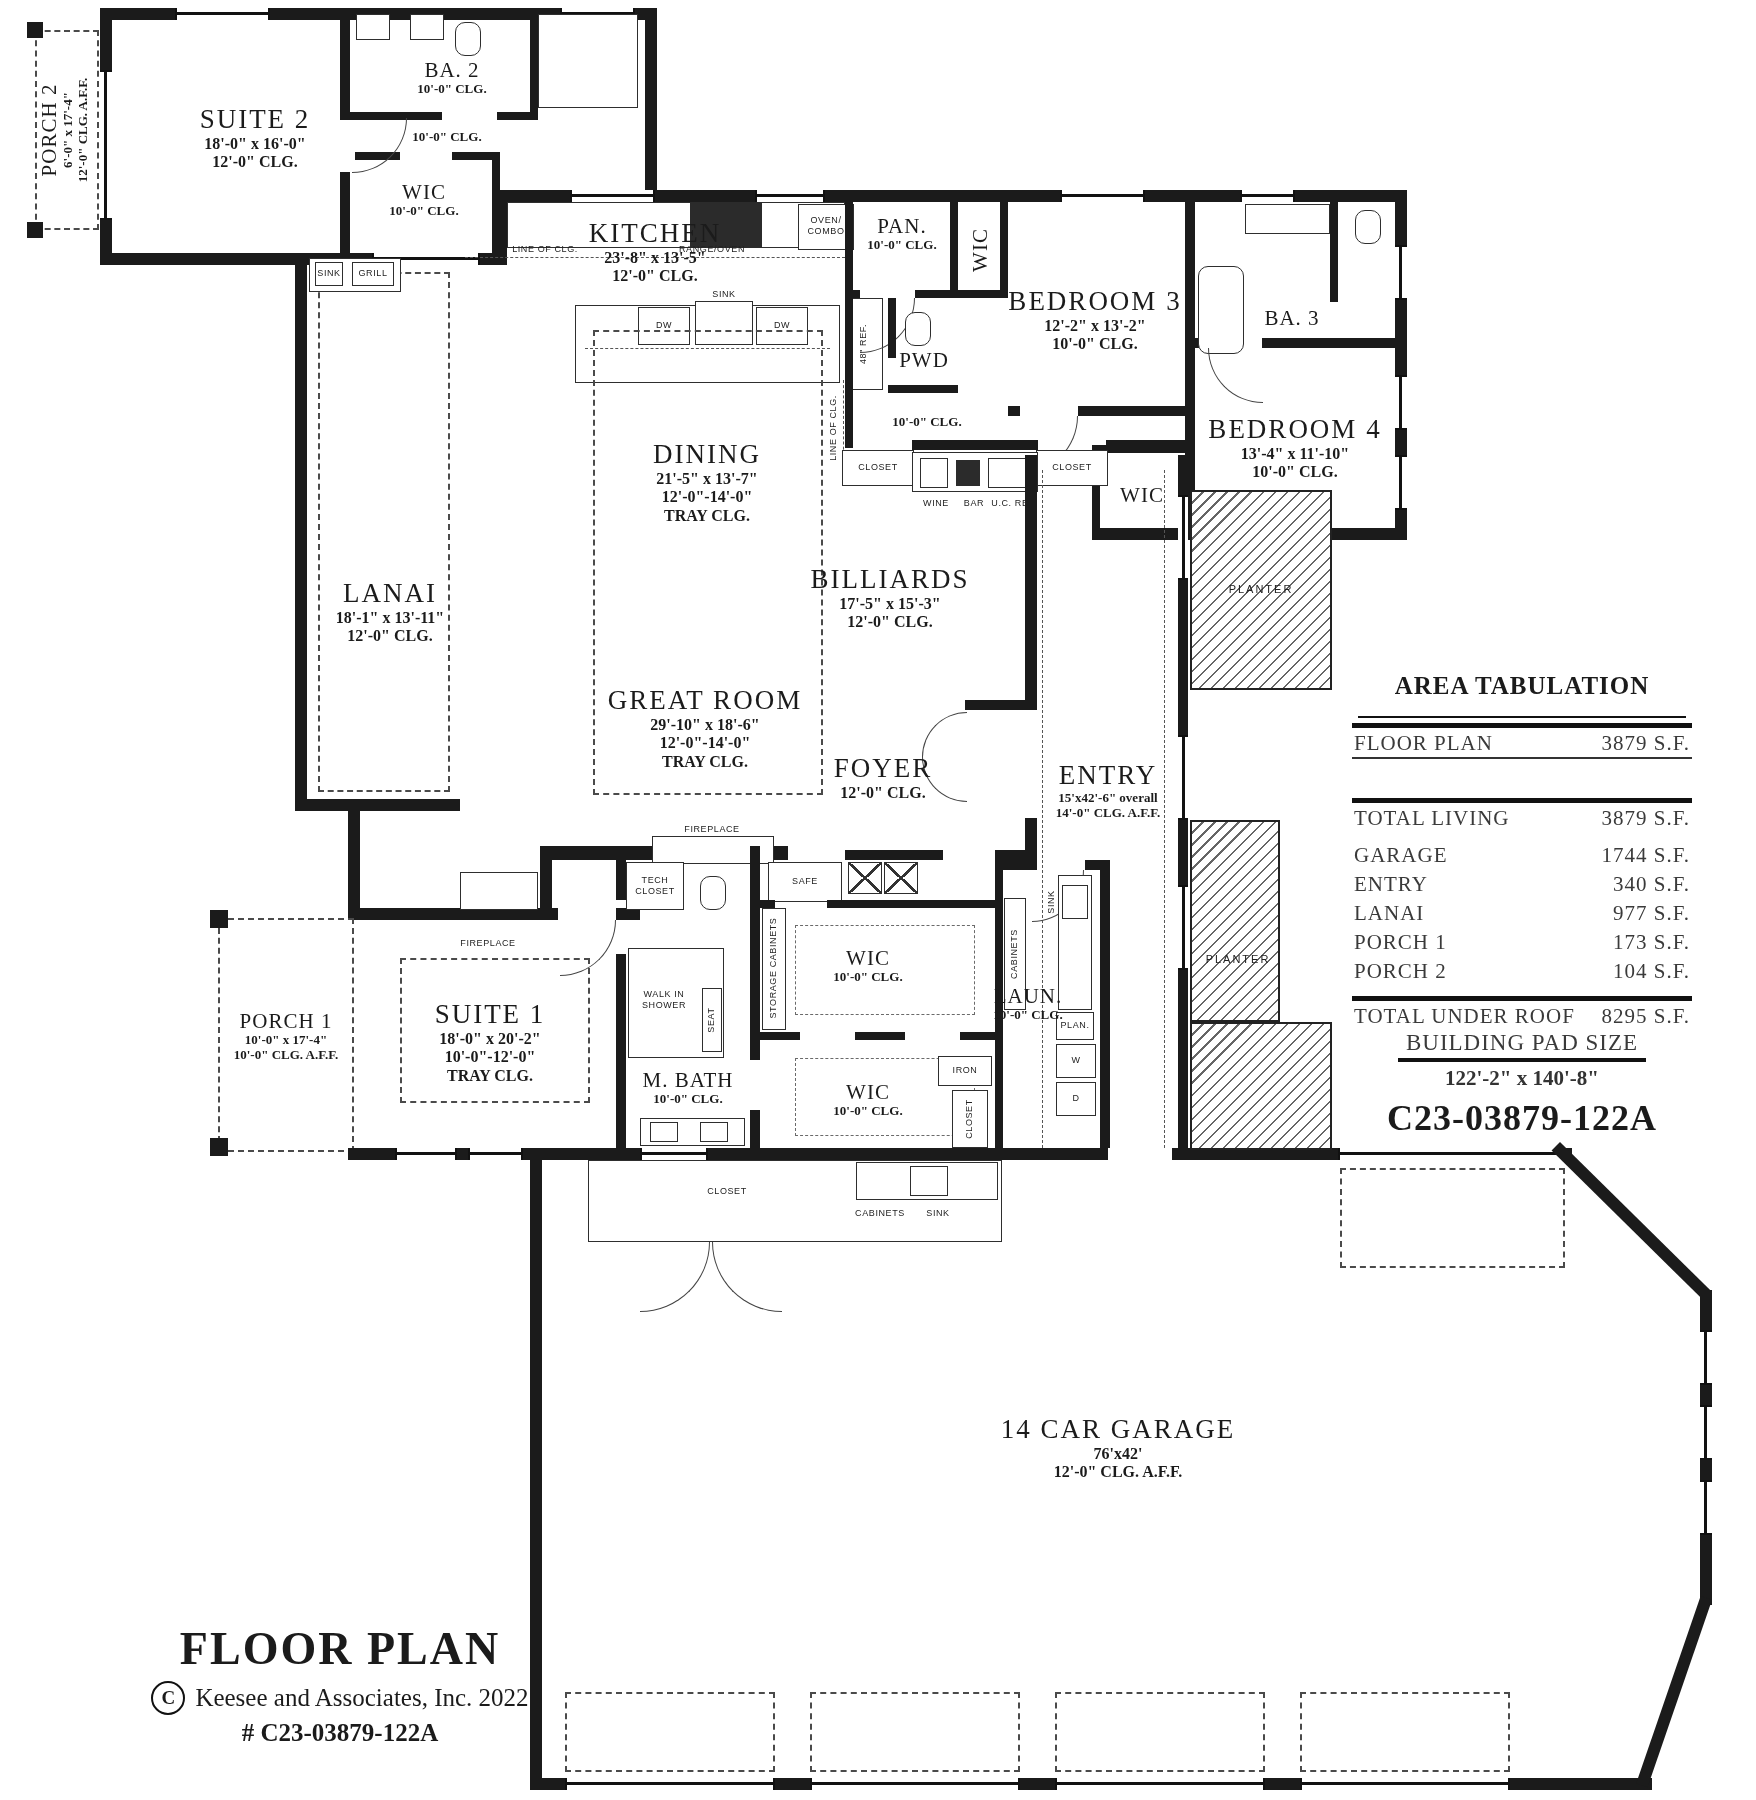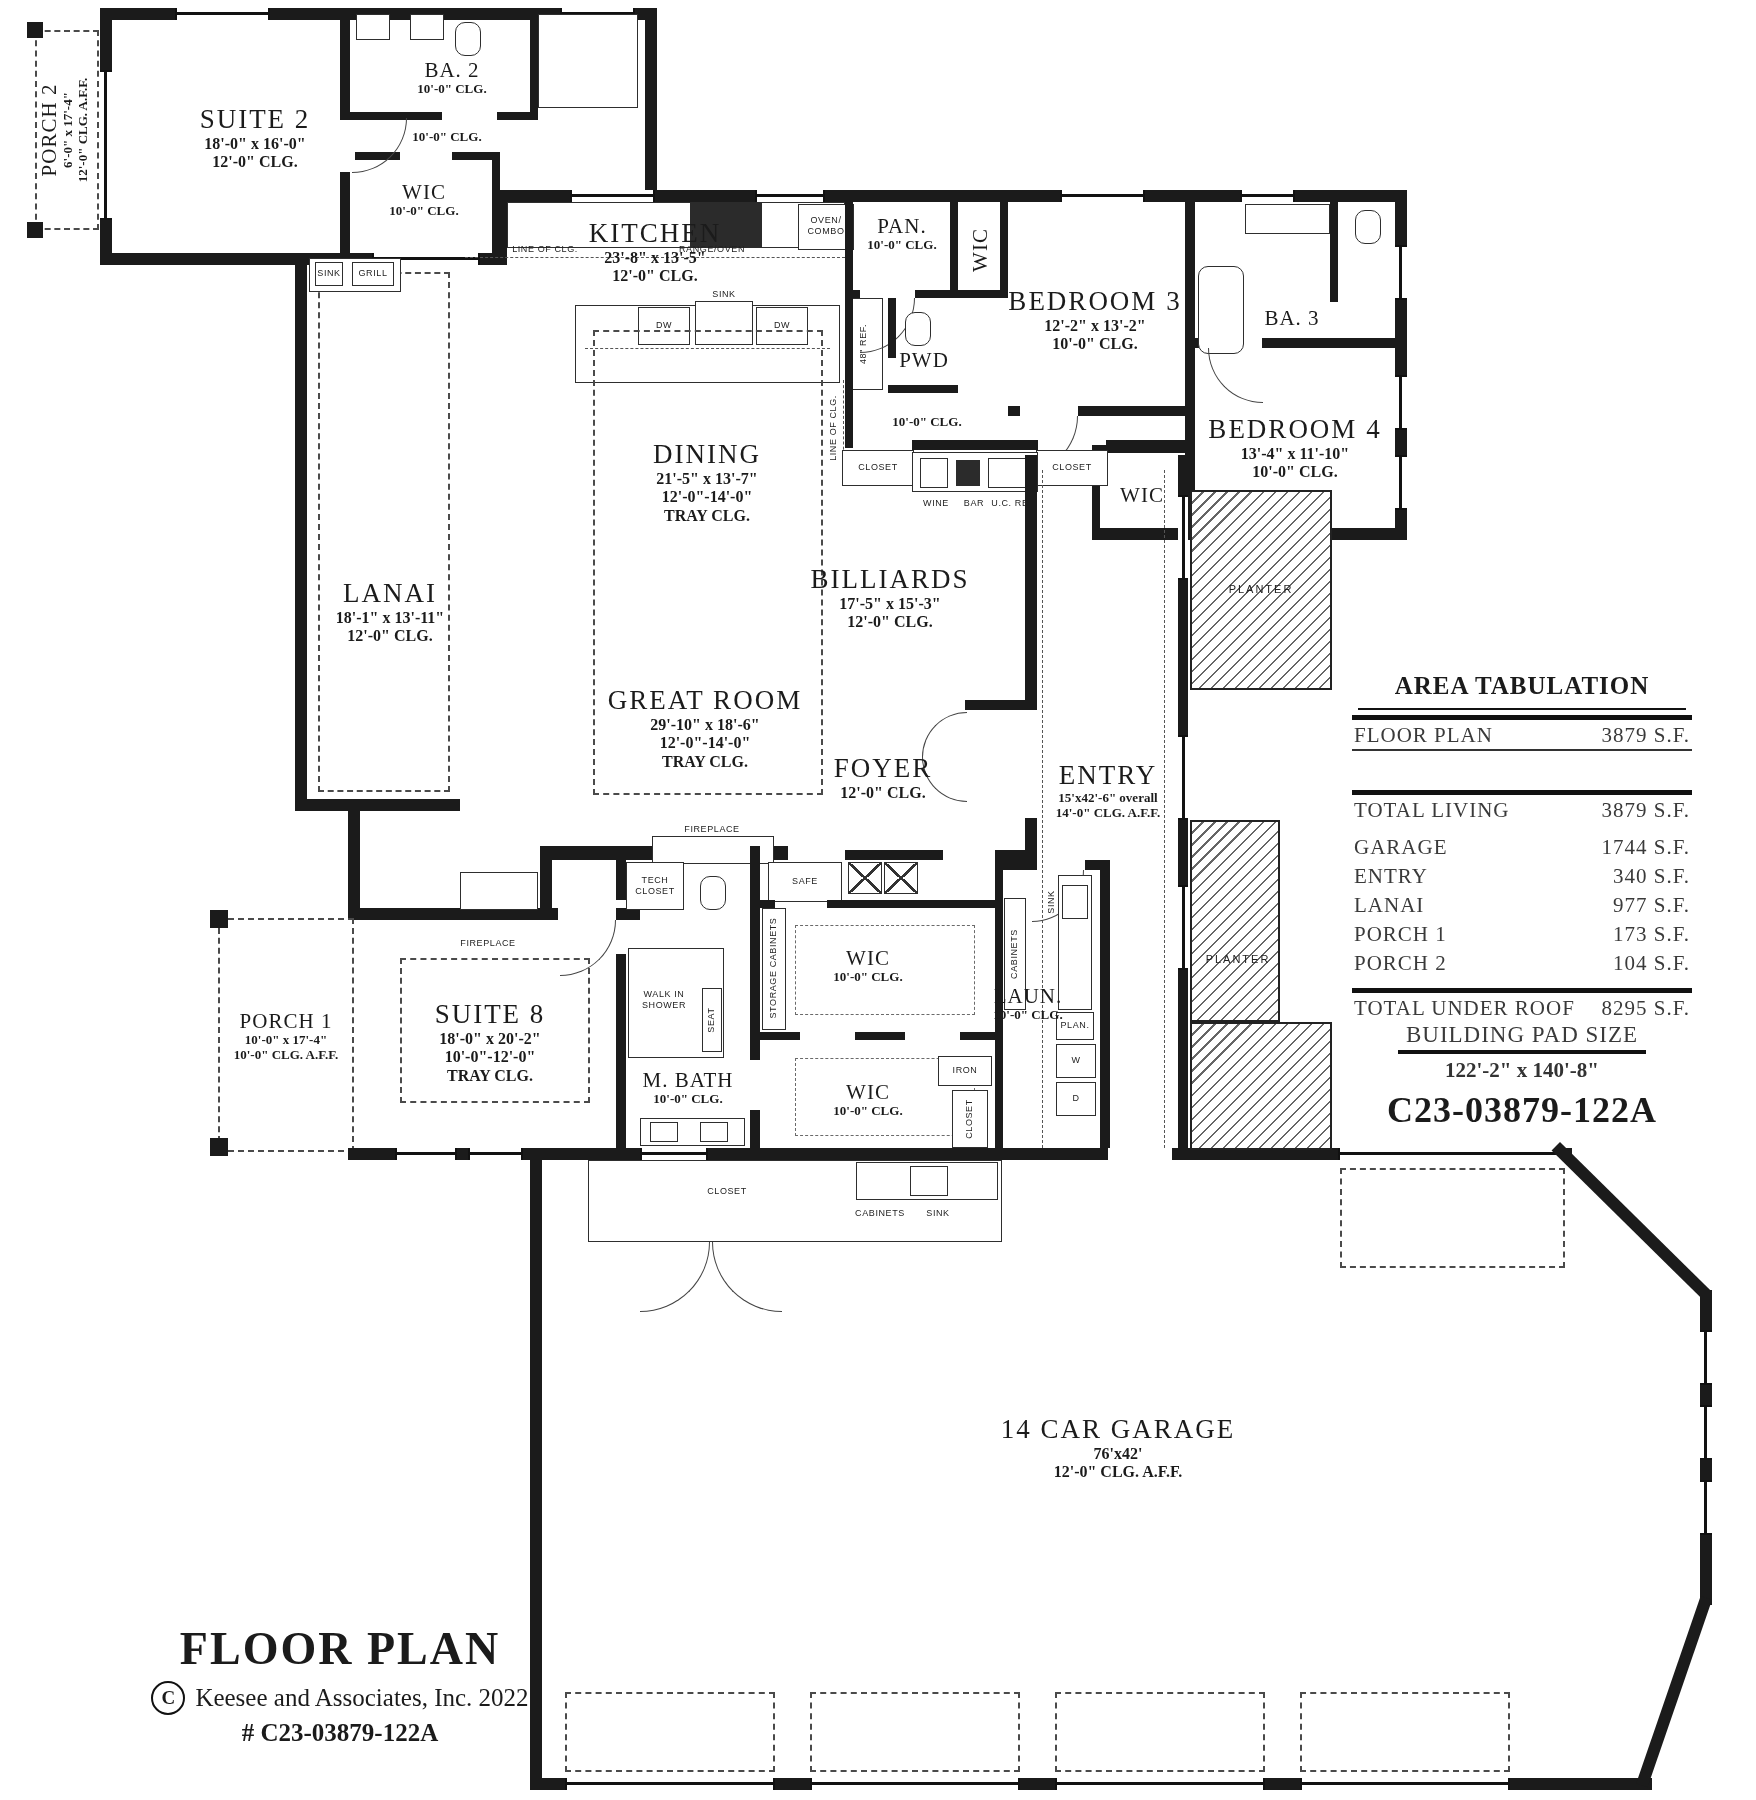"AREA TABULATION" .ptitle { padding-bottom: 8px -> 16px }
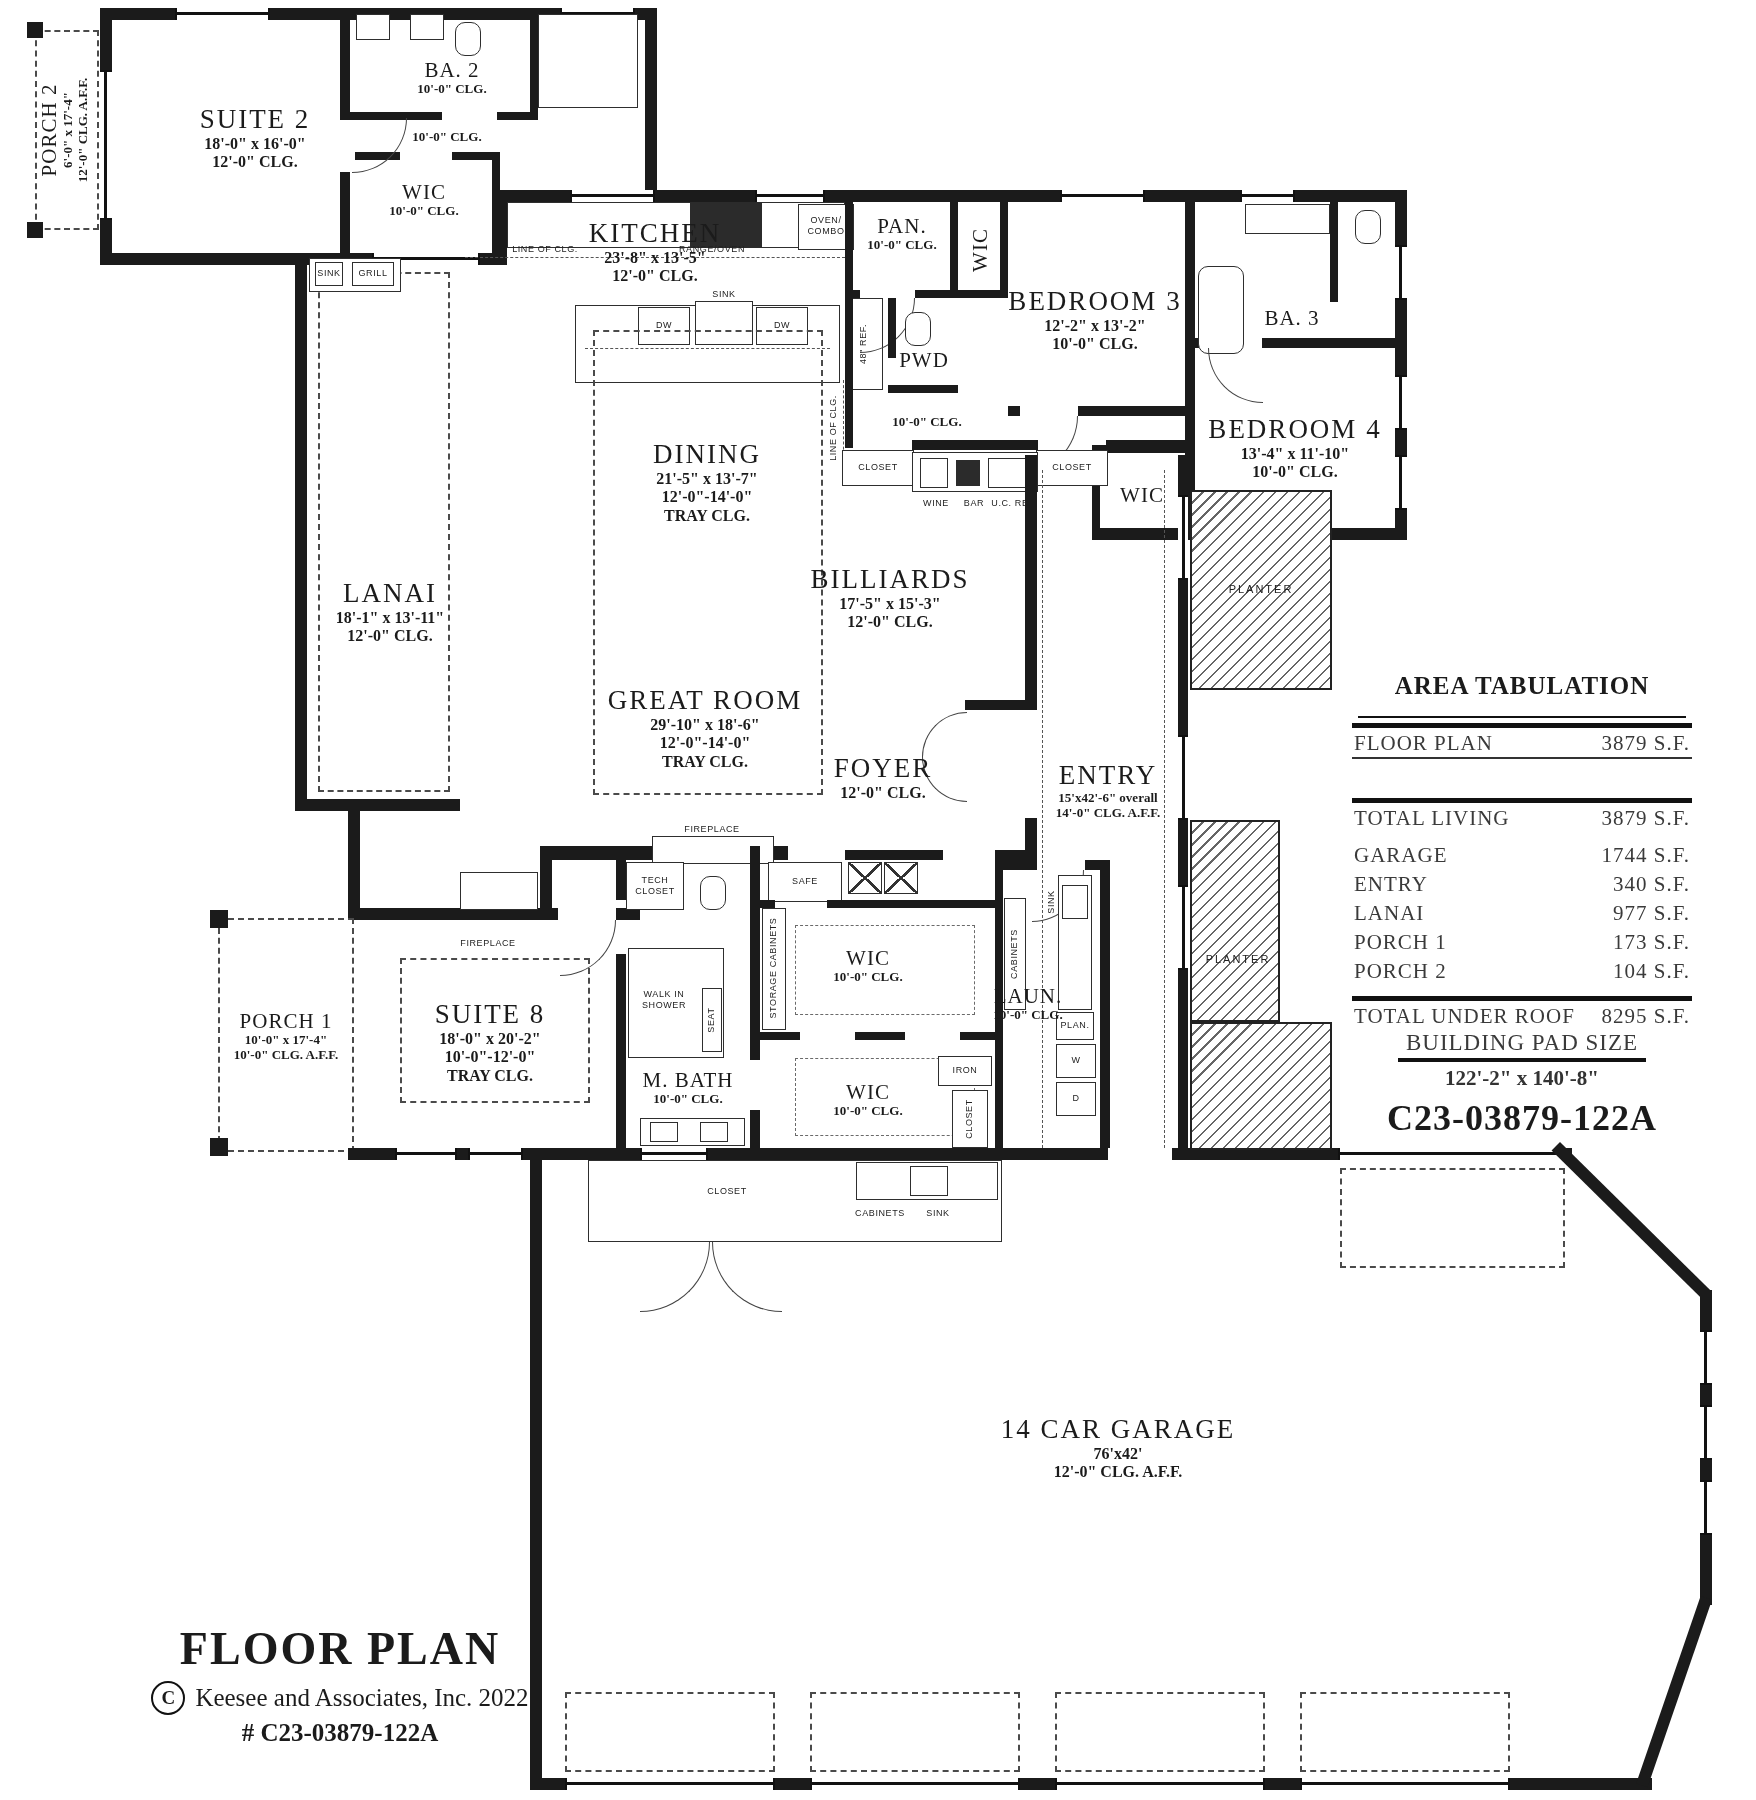"SUITE 8" div.rn { text: 8 -> 1 }
